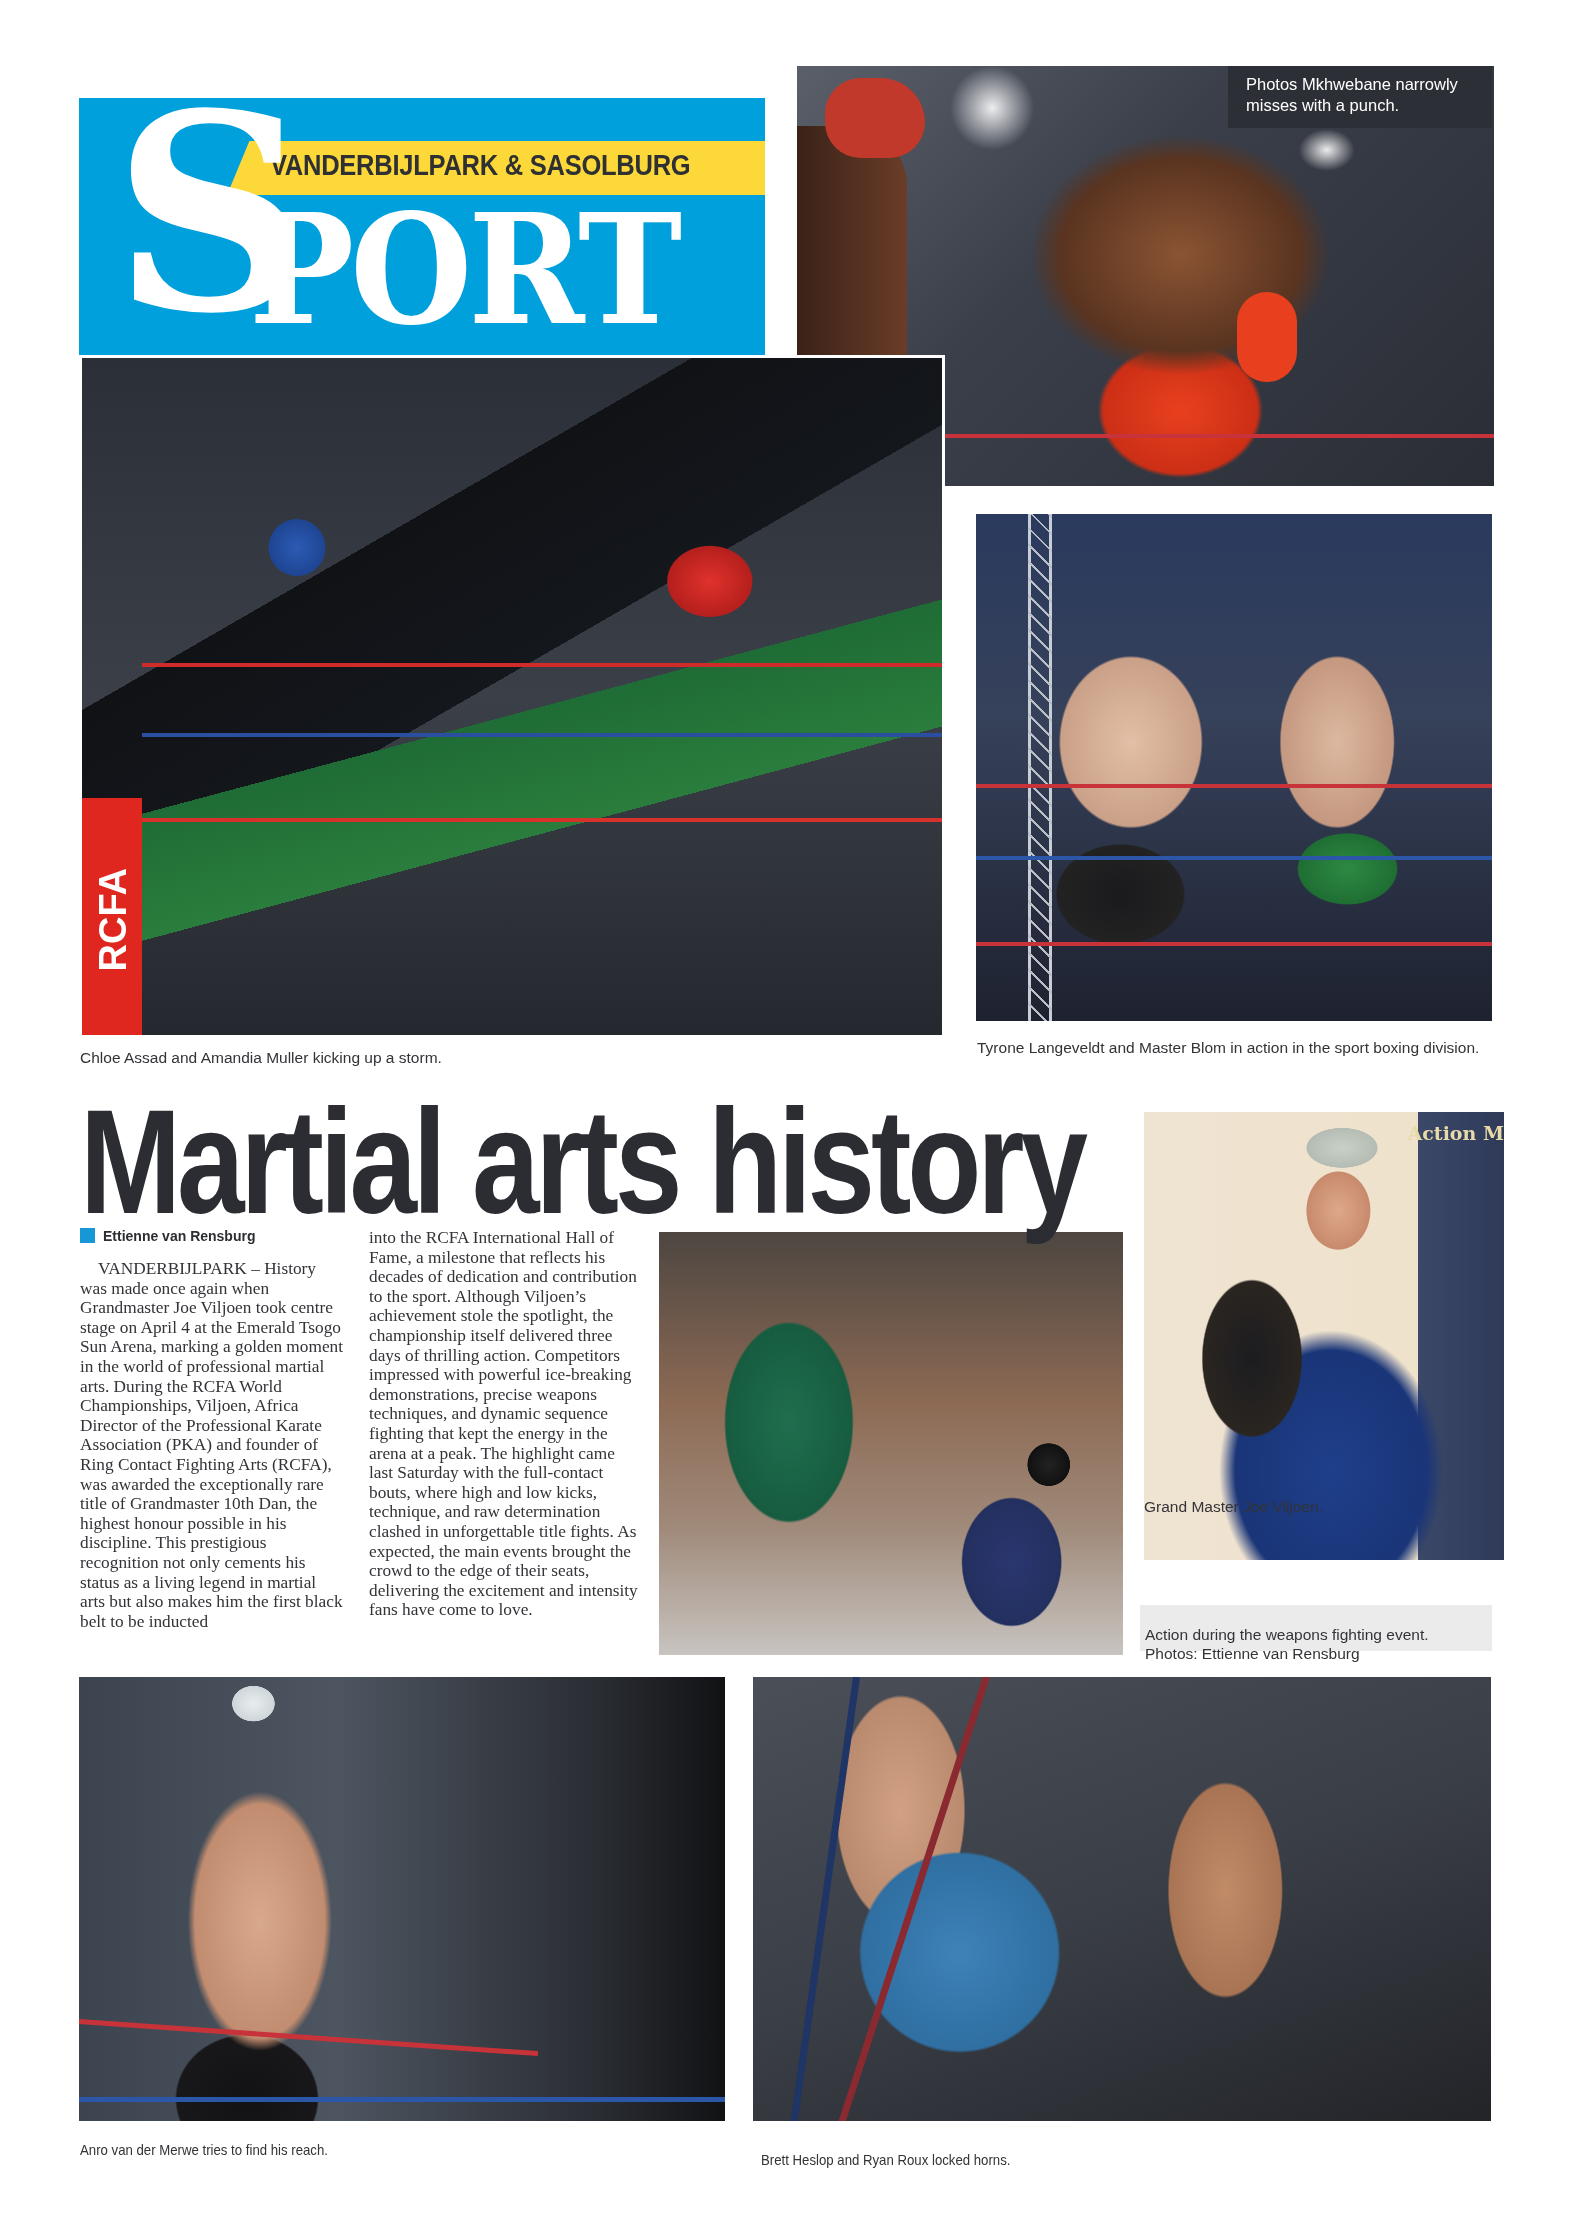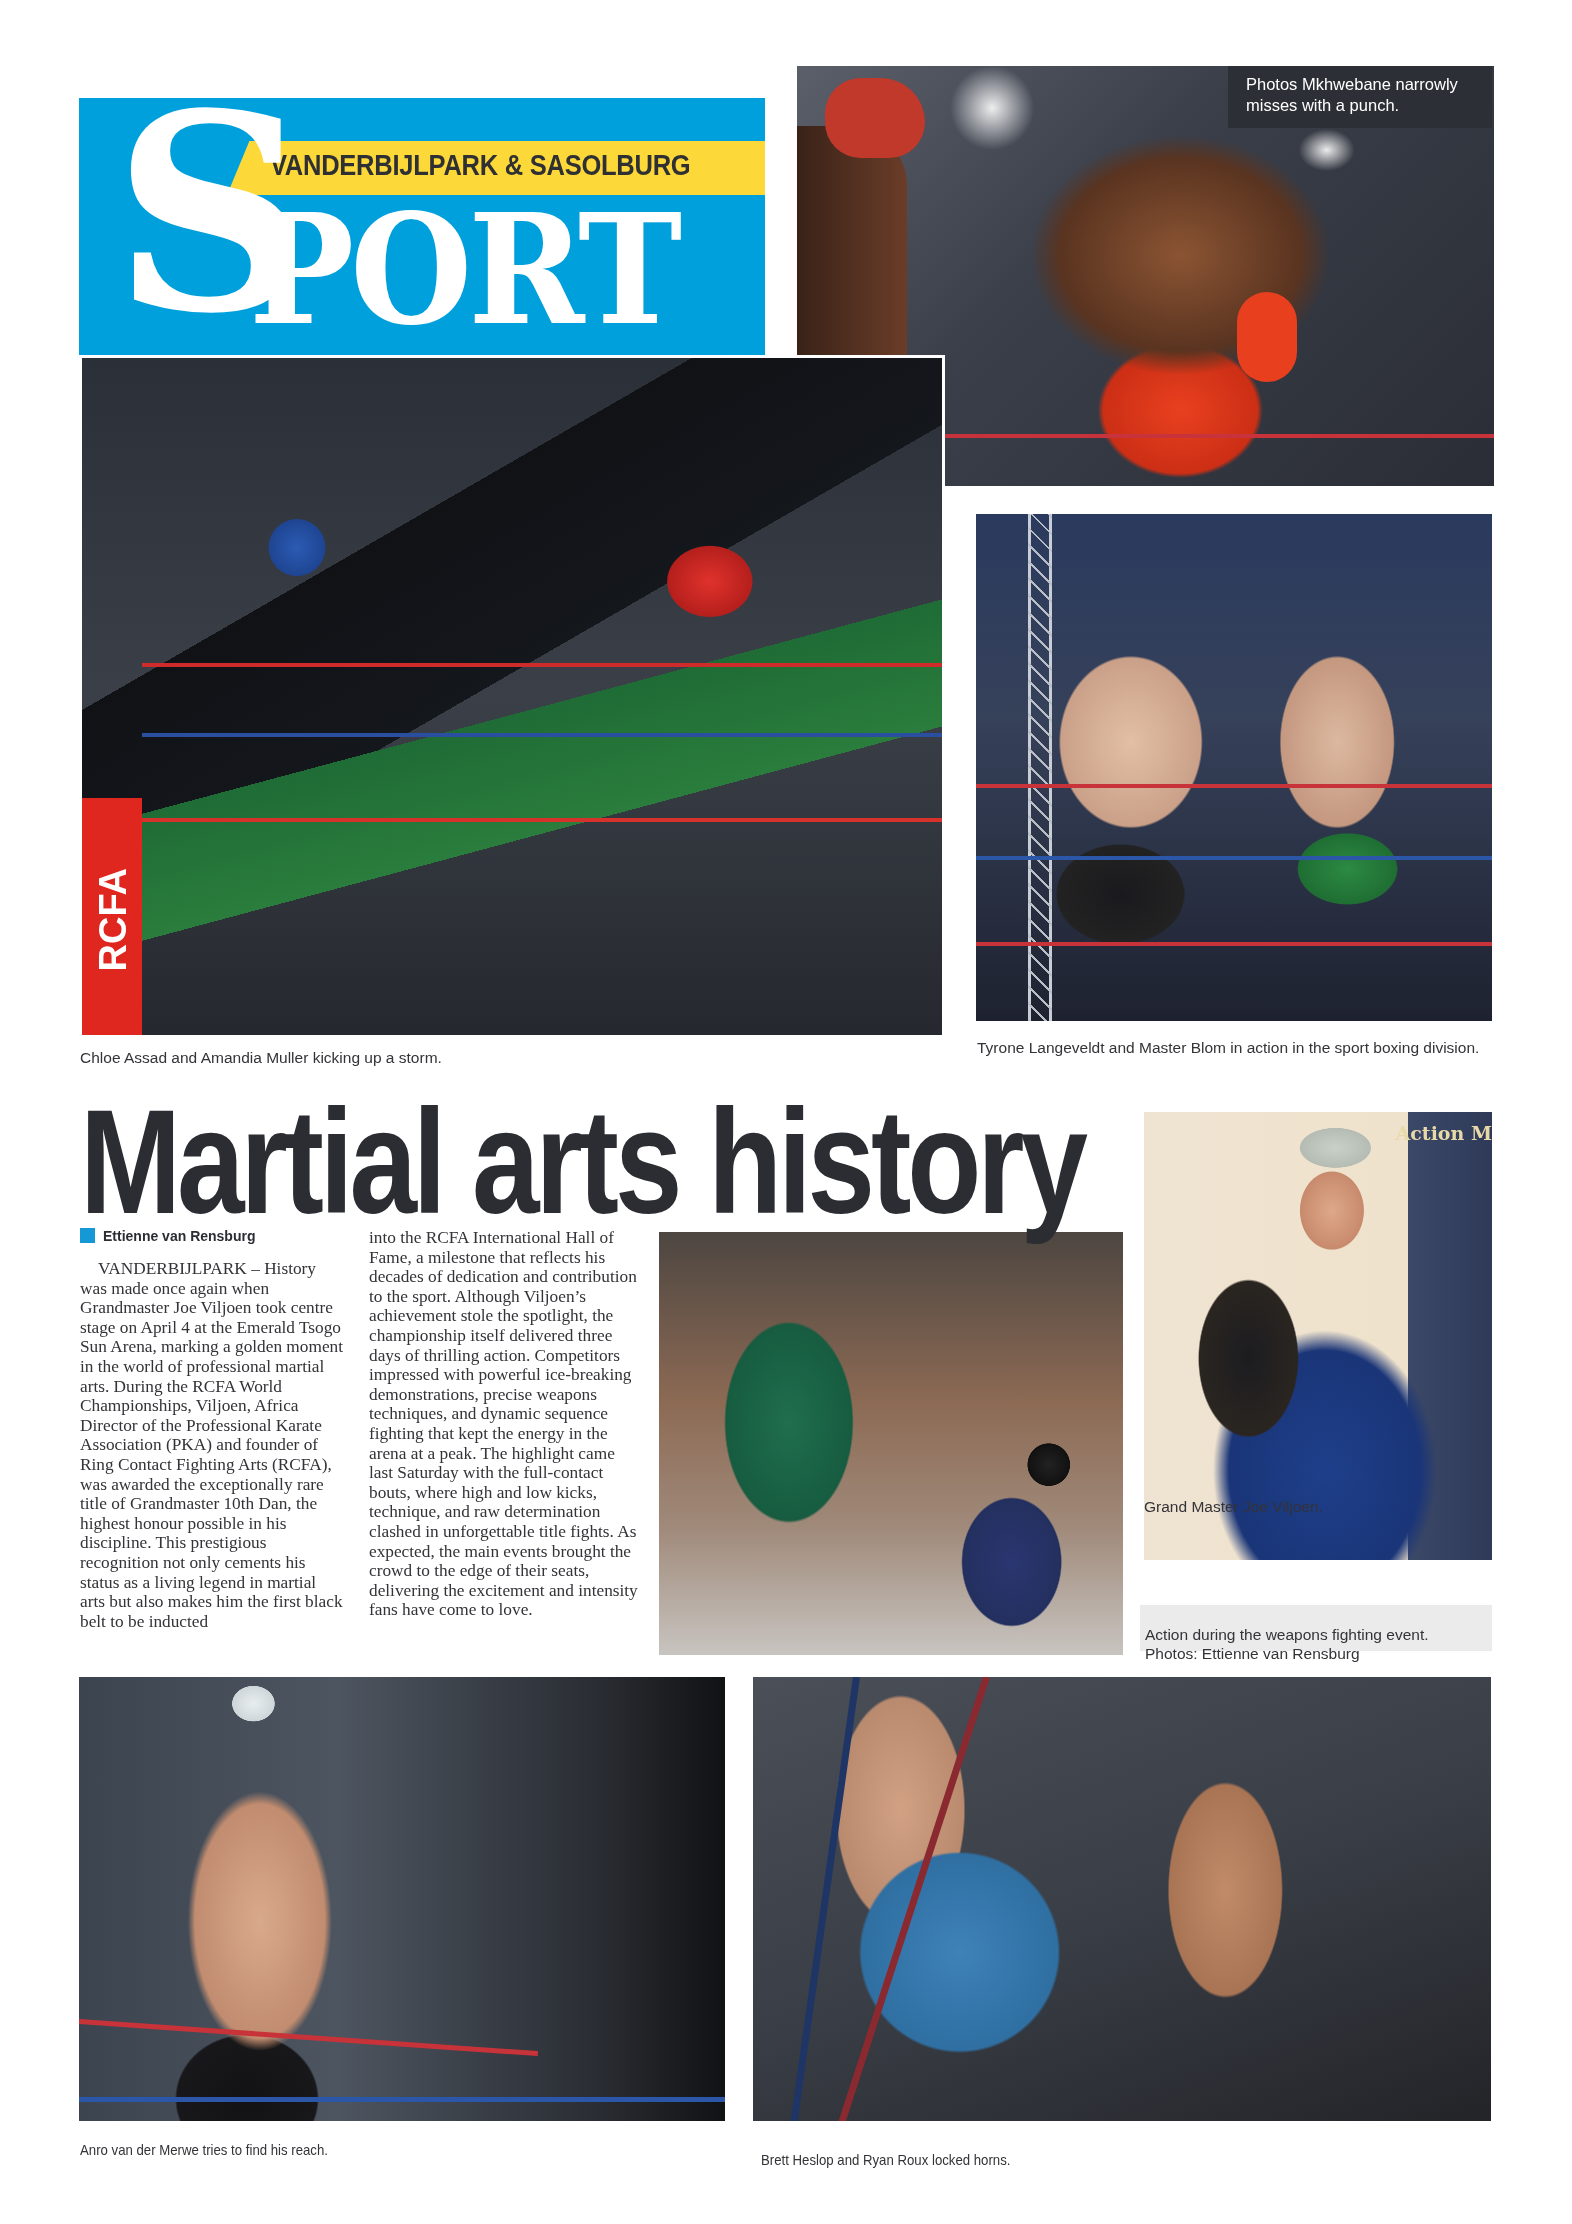"Action M" .ph-joe { padding-left: none -> 12px }
